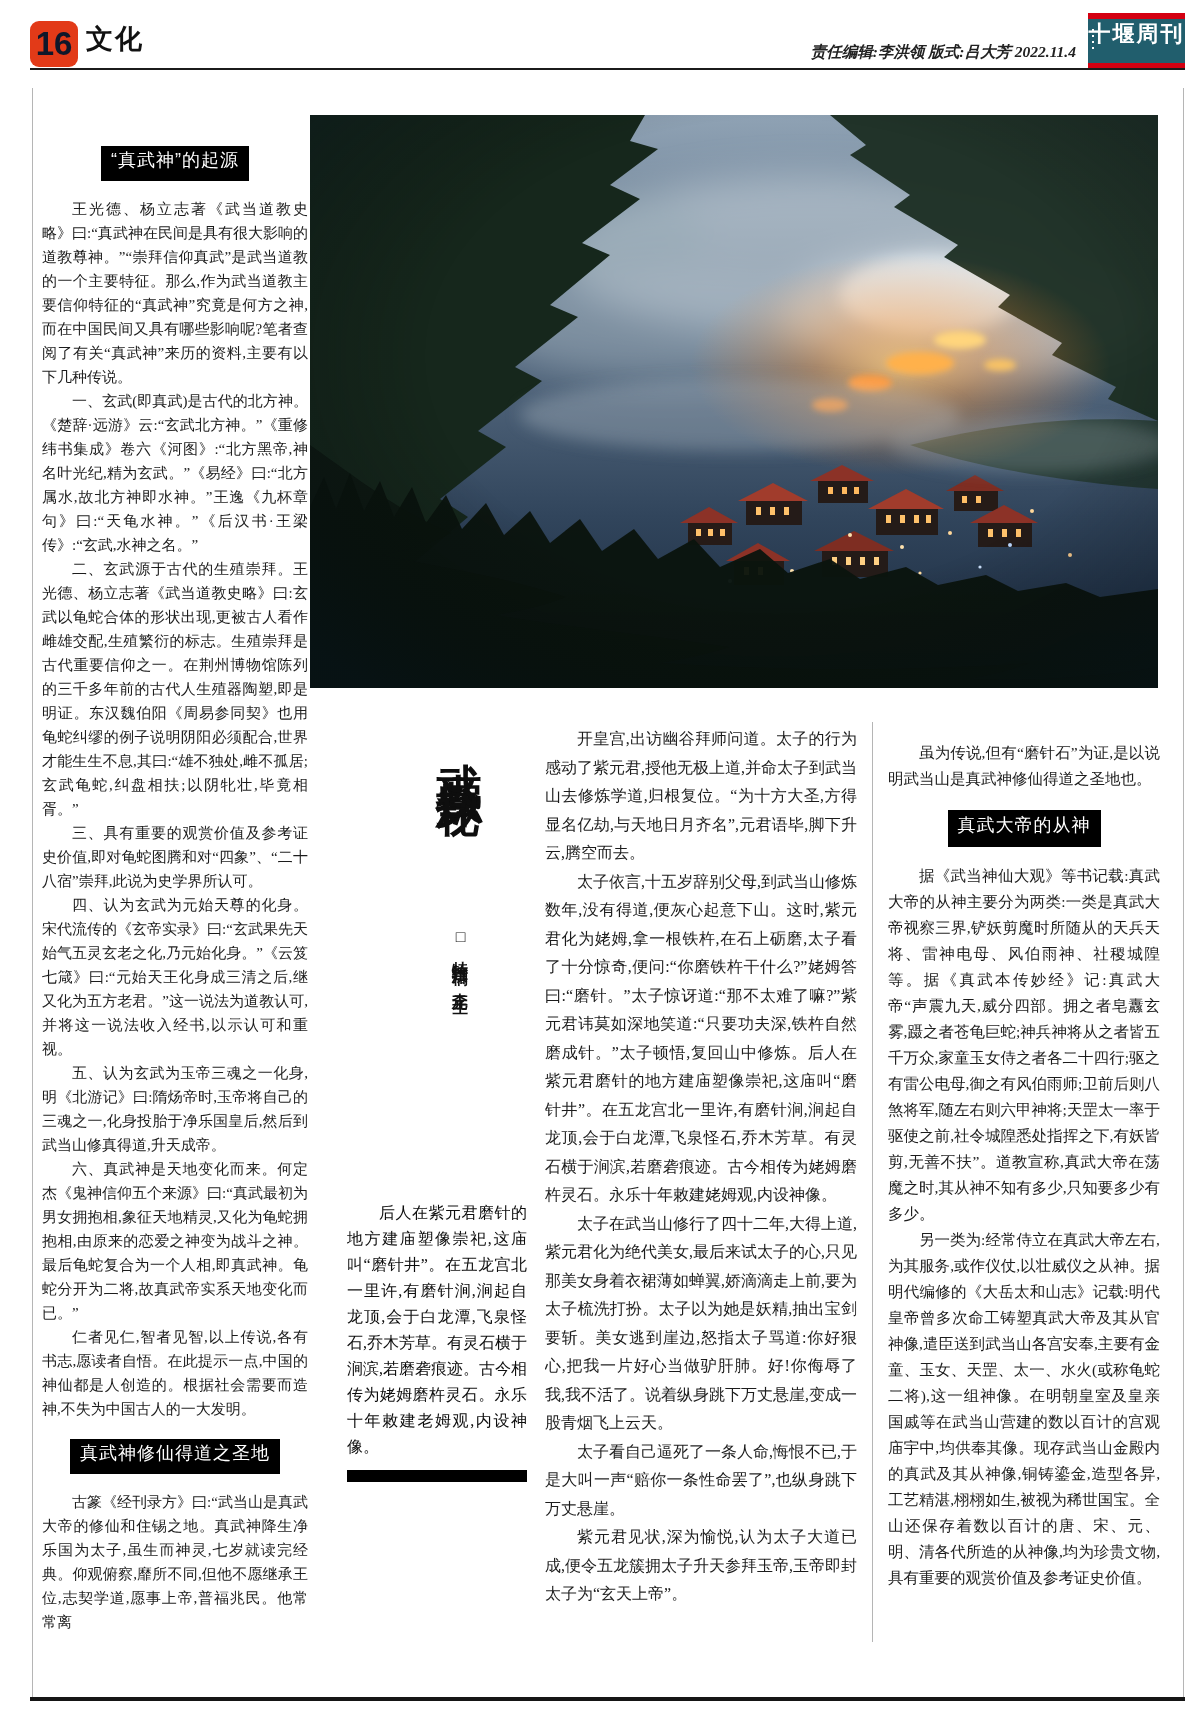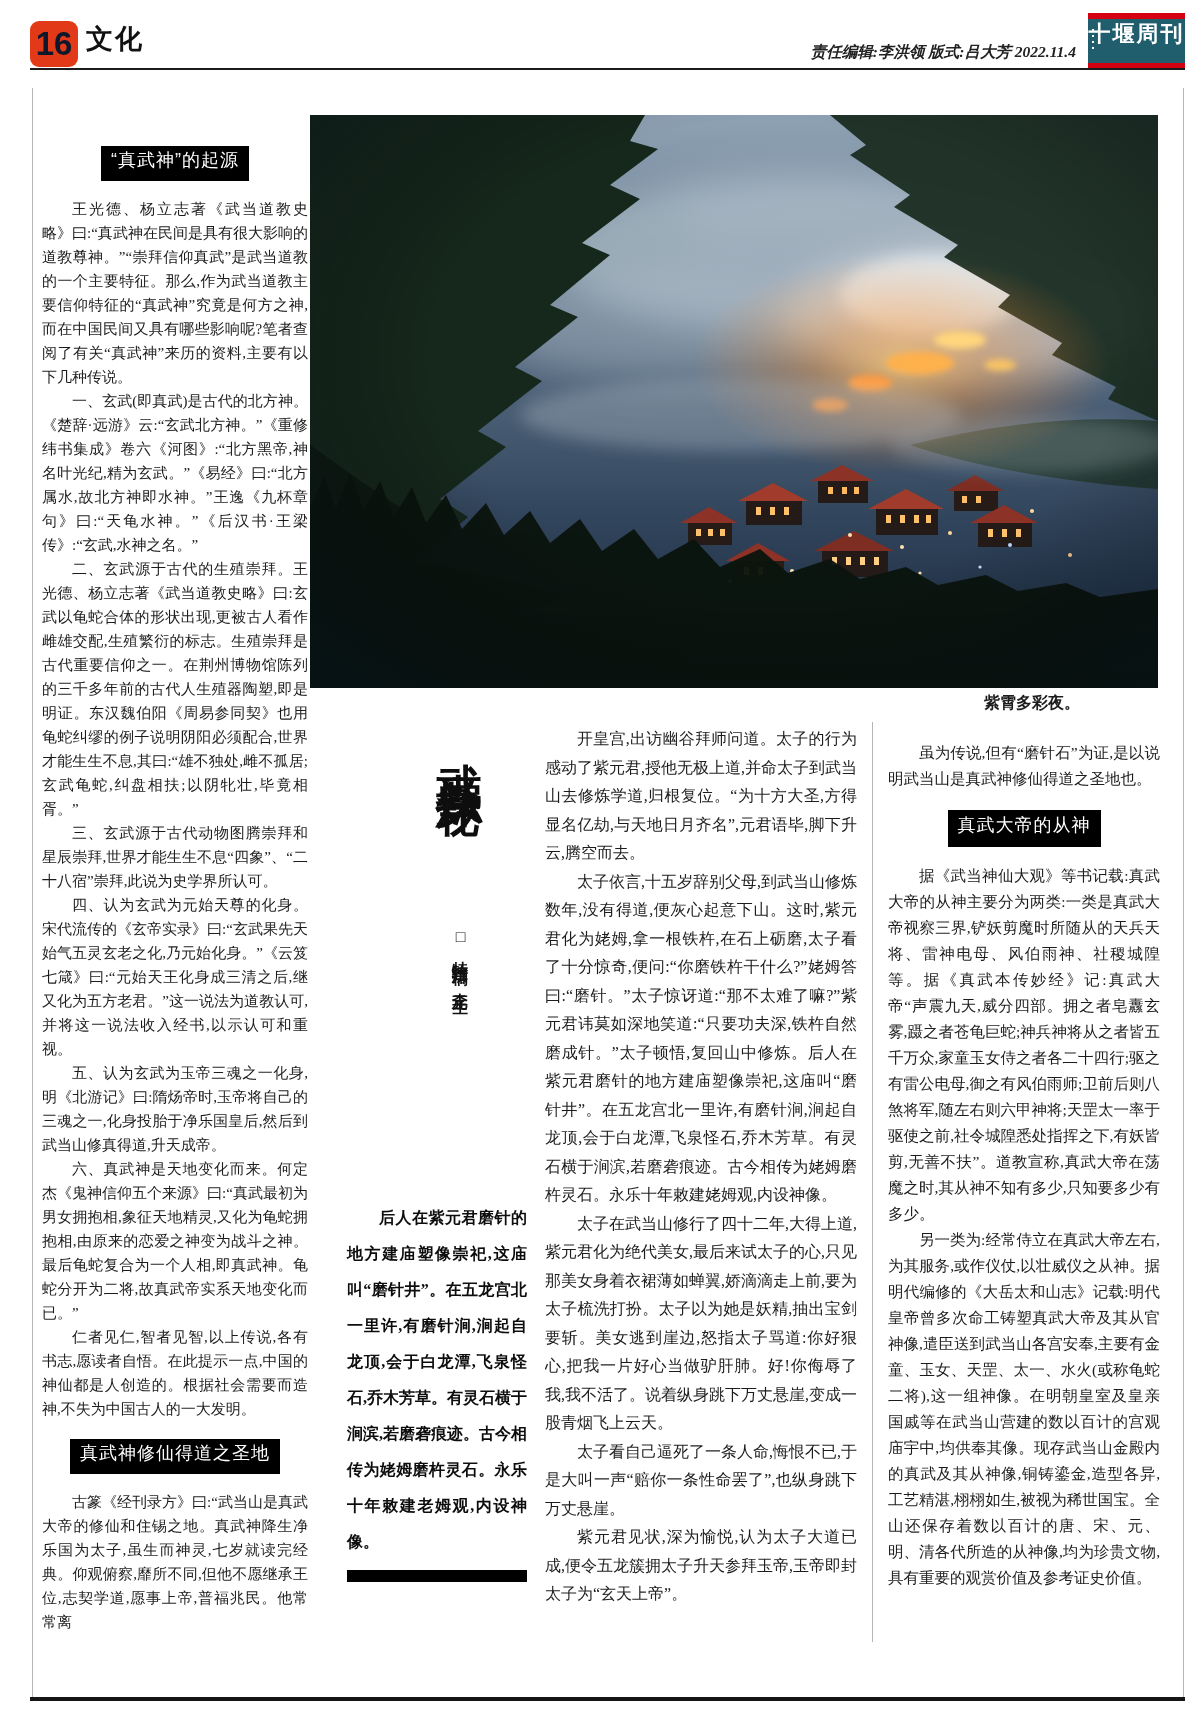"紫霄多彩夜。" div { html: <div>紫霄多彩夜。</div> -> none }
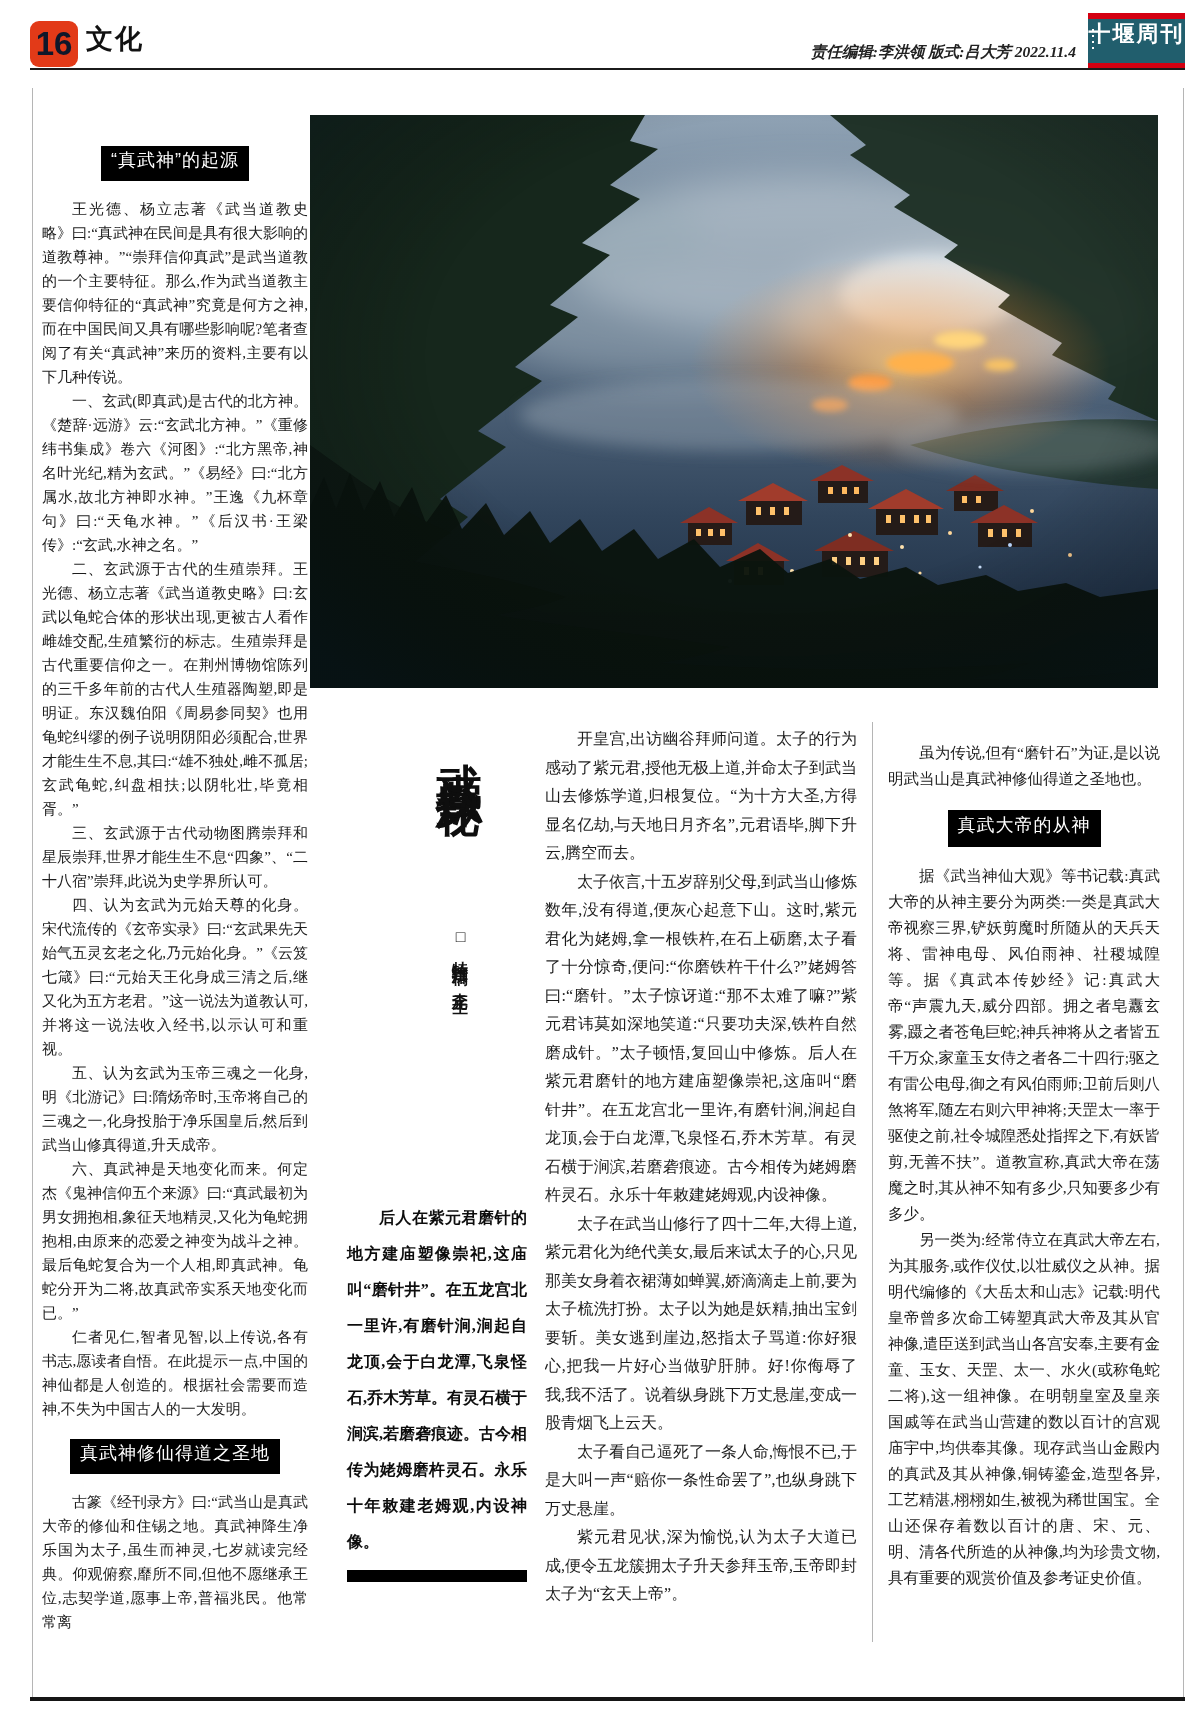"三、玄武源于古代动物图腾崇拜和星辰崇拜,世界才能生生不息“四象”、“二十八宿”崇" p.p { text: 玄武源于古代动物图腾崇拜和星辰崇拜,世界才能生生不息 -> 具有重要的观赏价值及参考证史价值,即对龟蛇图腾和对 }
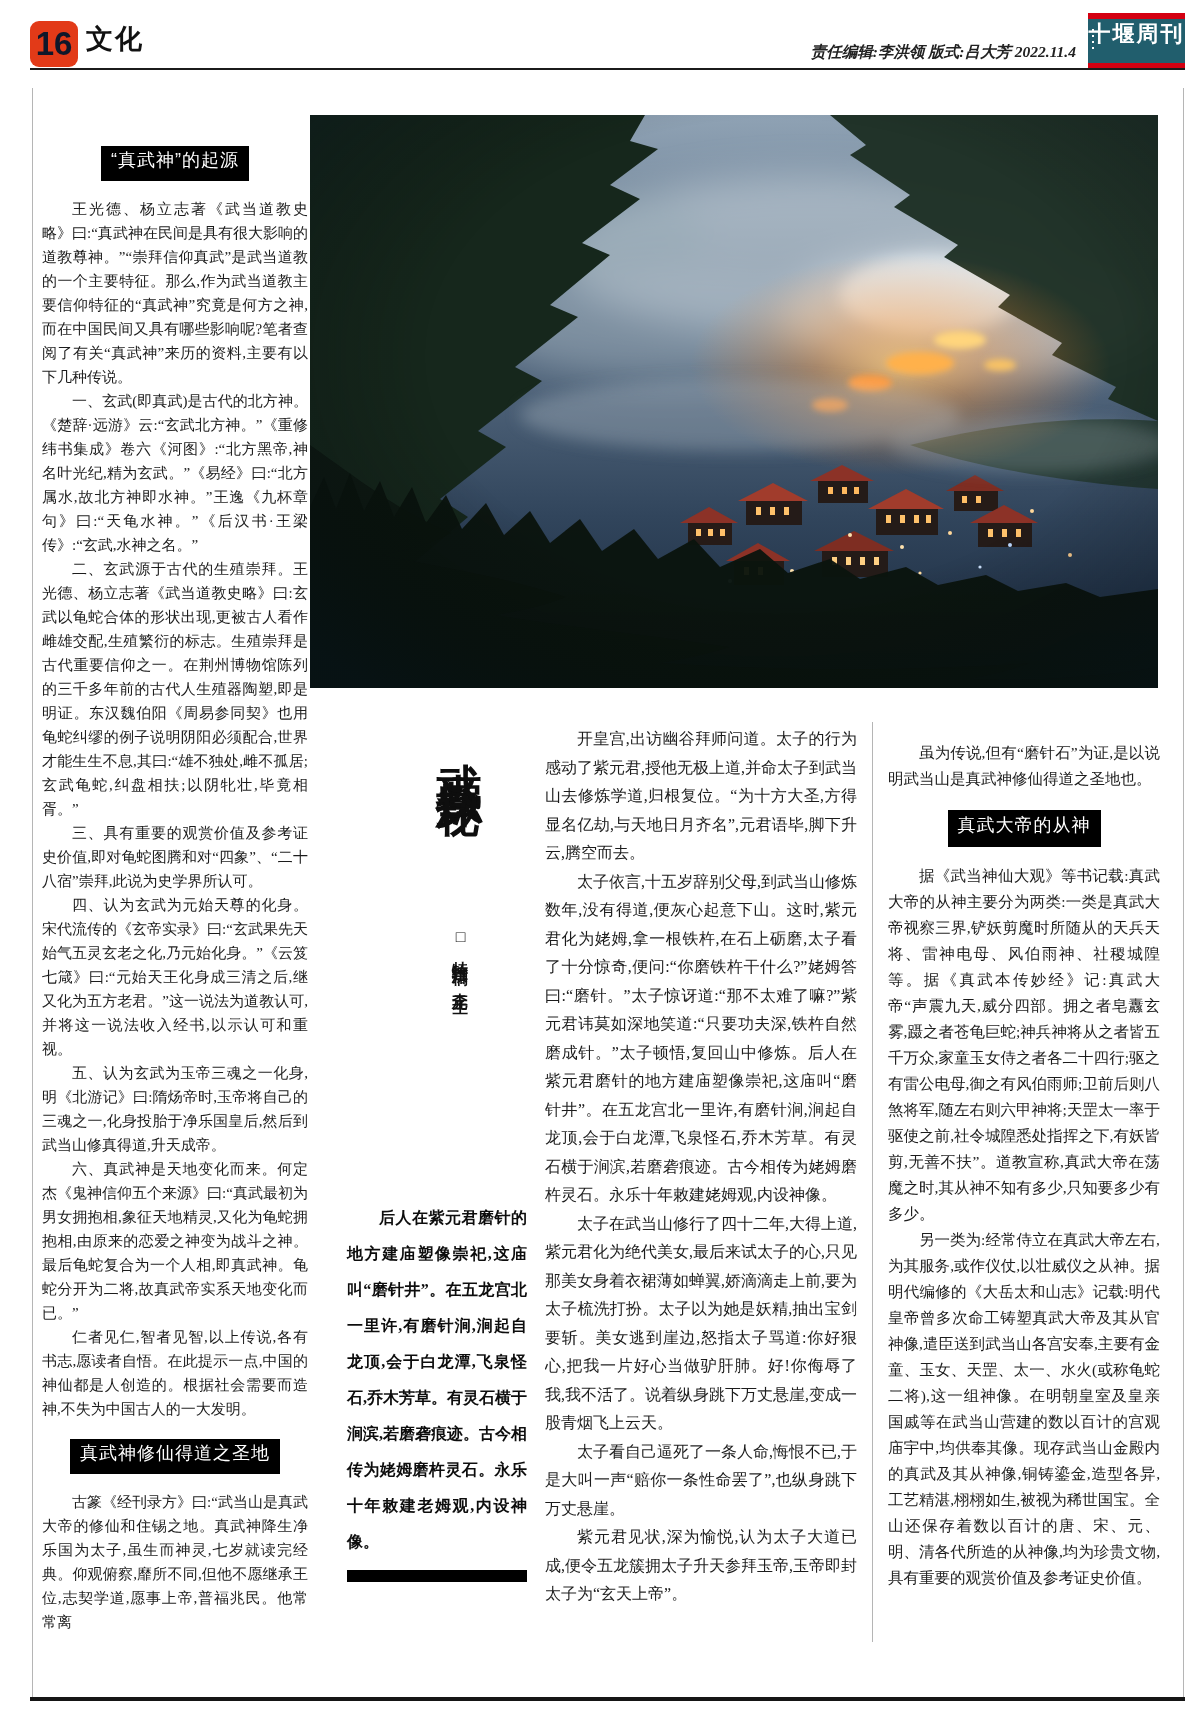"后人在紫元君磨针的地方建庙塑像崇祀,这庙叫“磨针井”。在五龙宫北一里许,有磨针涧" #pullquote .pq { font-weight: bold -> normal; line-height: 36px -> 26px }
